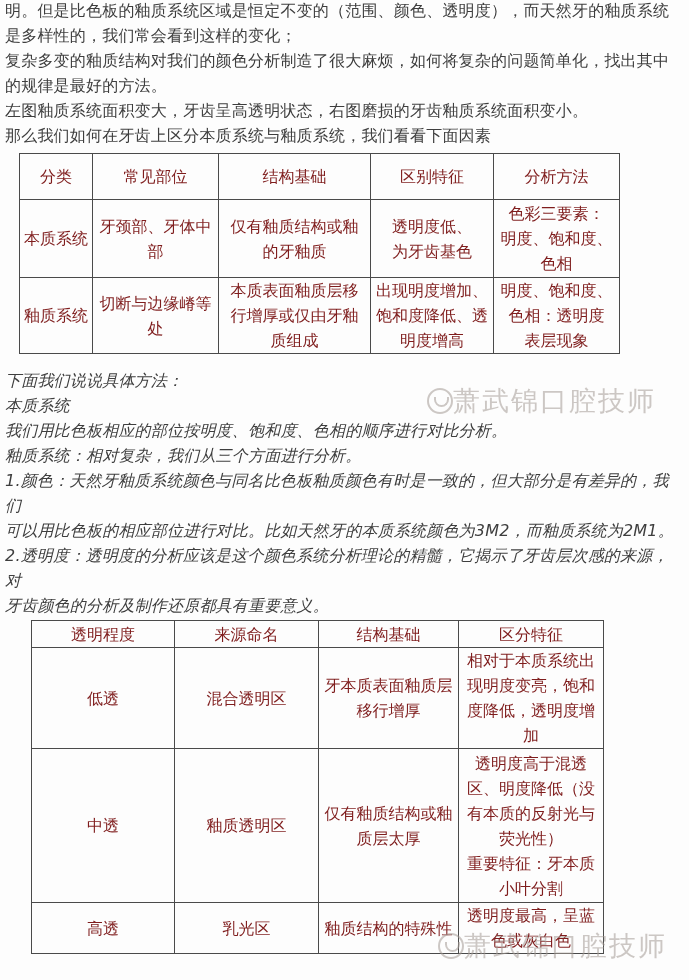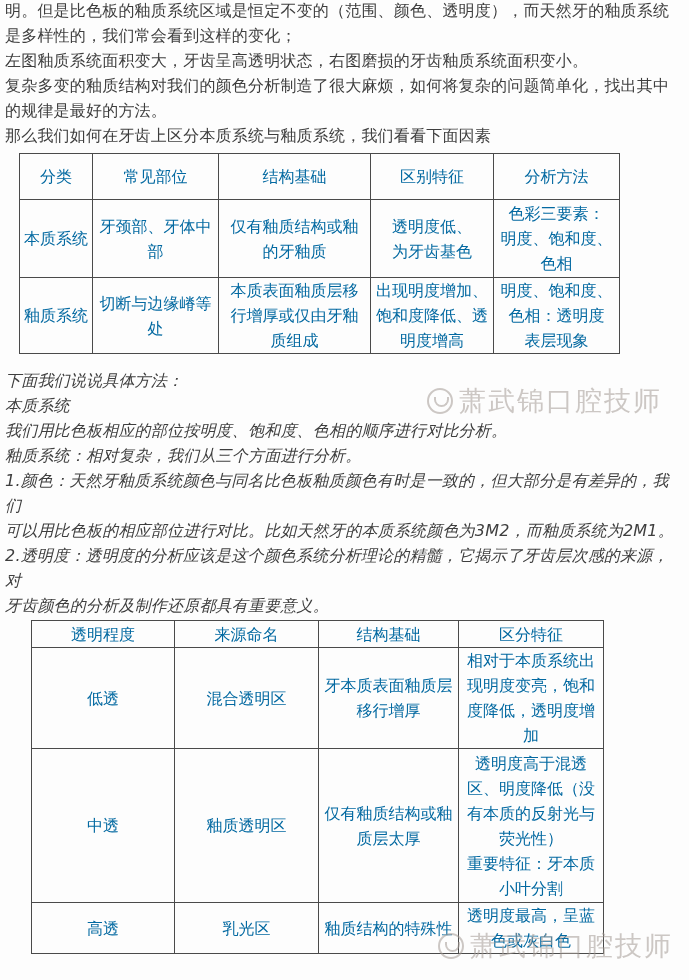"左图釉质系统面积变大，牙齿呈高透明状态，右图磨损的牙齿釉质系统面积变小。" p { order: before "复杂多变的釉质结构对我们的颜色分析制造了很大麻烦，如何将复杂的问题简单化，找出其" -> after "复杂多变的釉质结构对我们的颜色分析制造了很大麻烦，如何将复杂的问题简单化，找出其" }
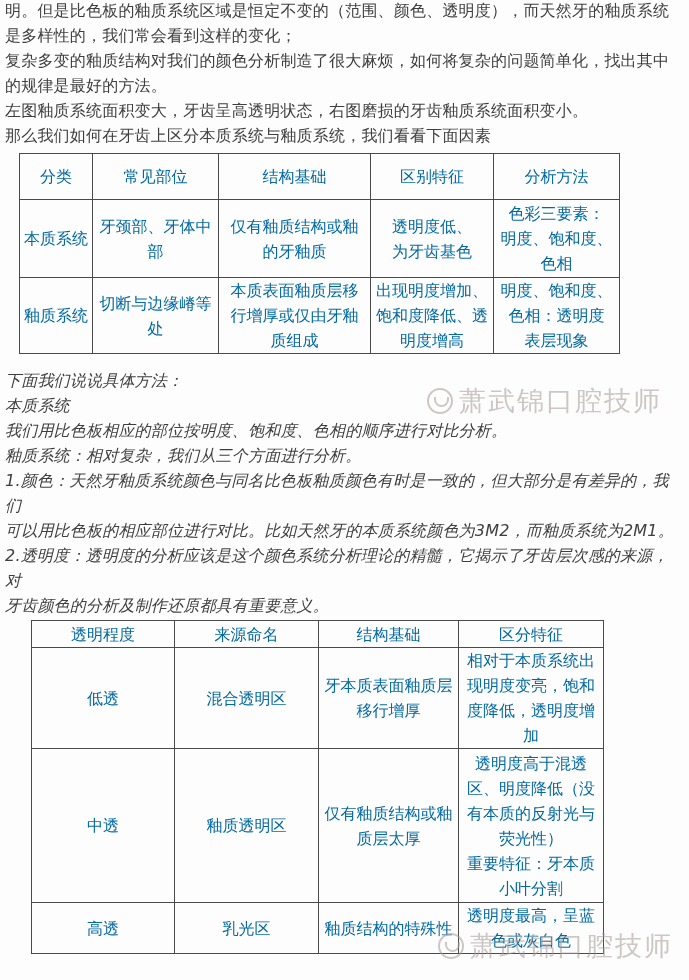"分类" table { color: #0369a1 -> #7f1d1d }
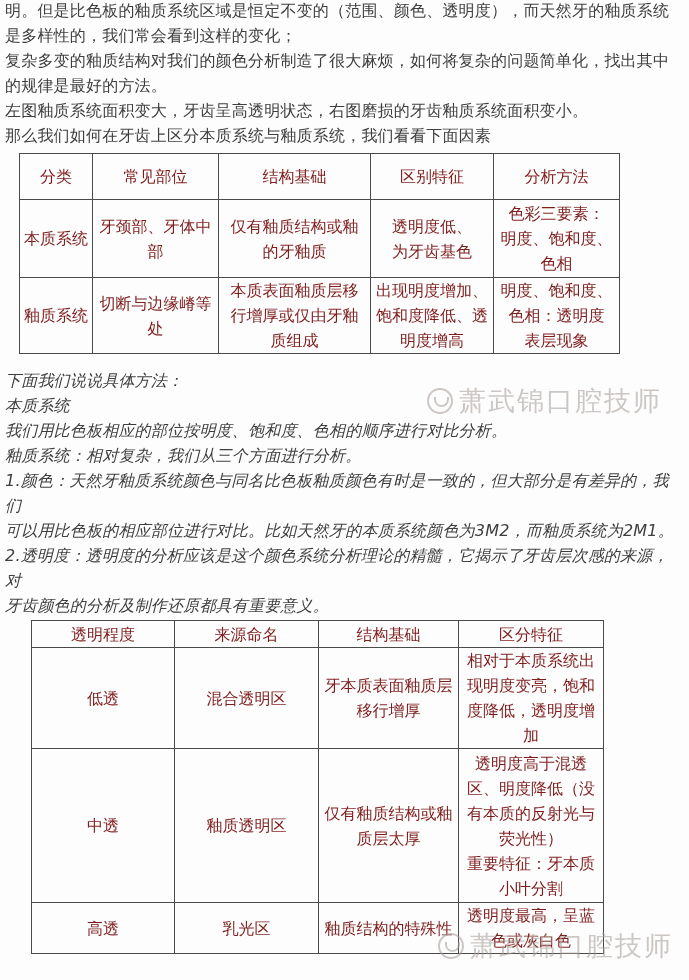"萧武锦口腔技师" .watermark { gap: 6px -> 0 }
